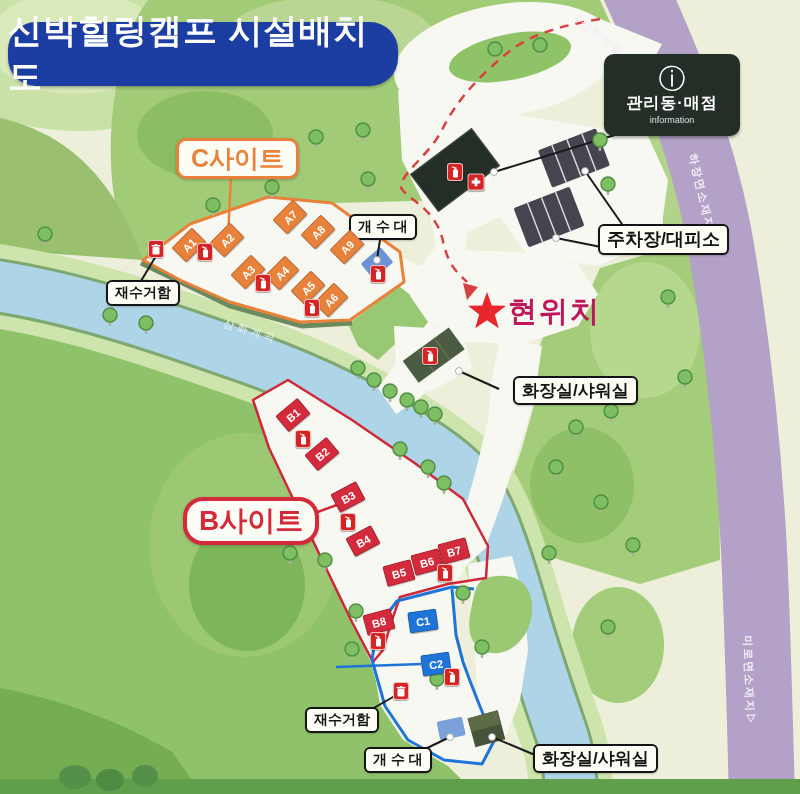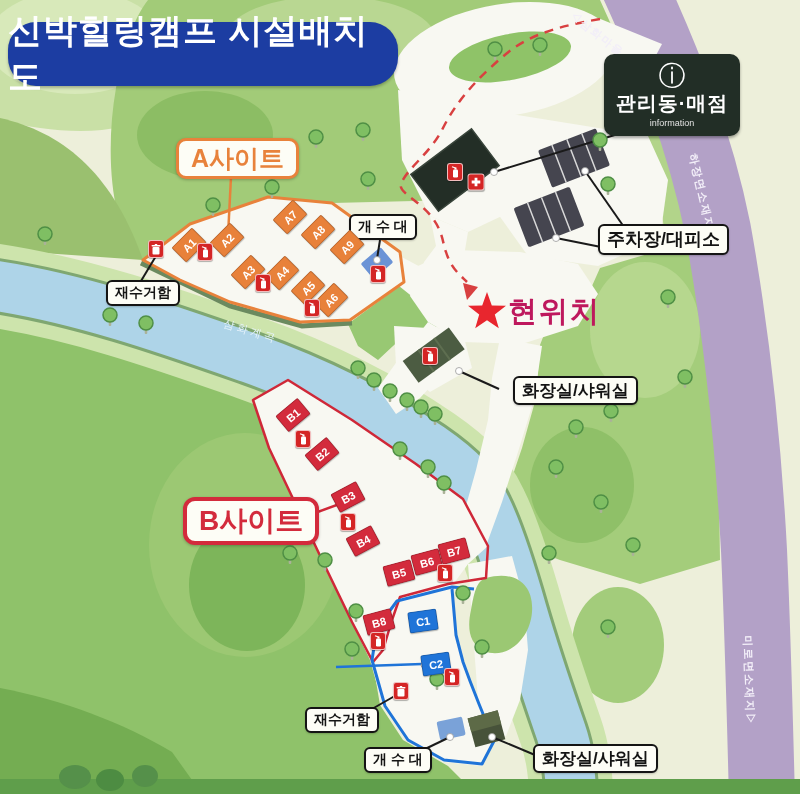"관리동·매점" .info-title { font-size: 20px -> 16px }
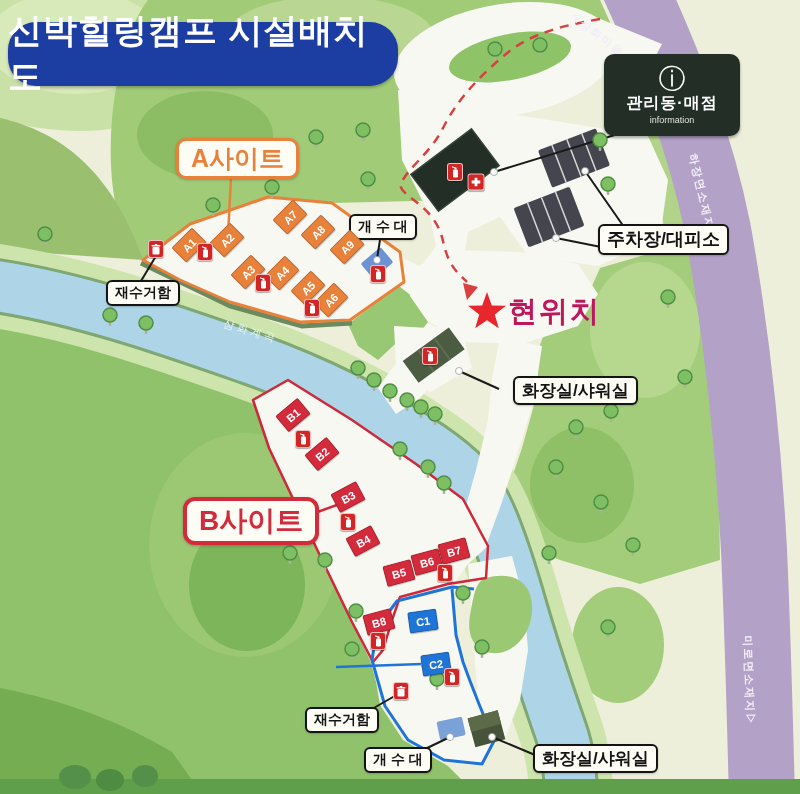"A사이트" div.site-label { text: A사이트 -> C사이트 }
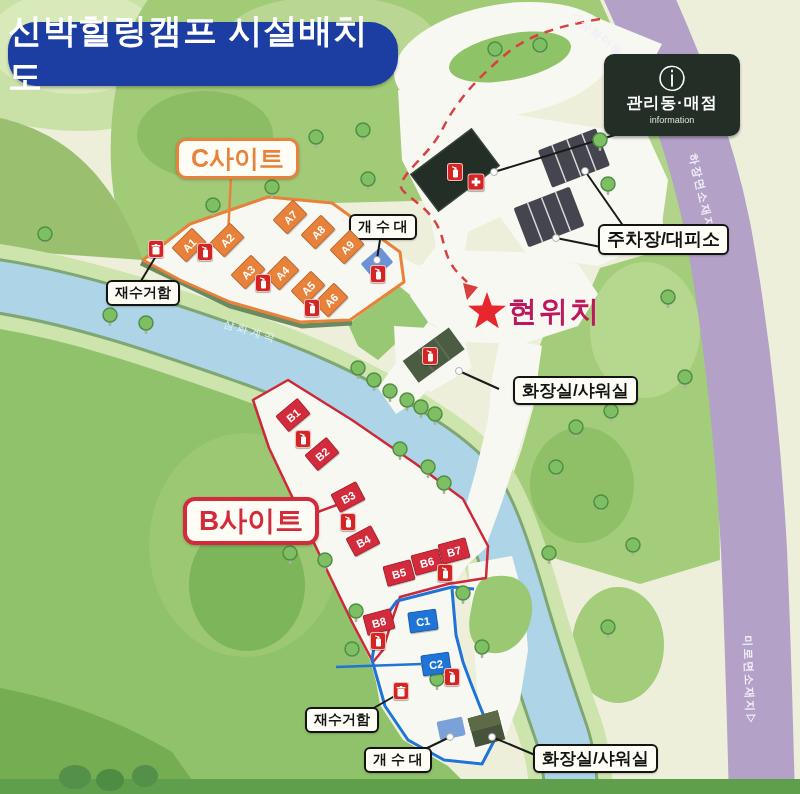"B사이트" .site-label { border-radius: 12px -> 20px }
